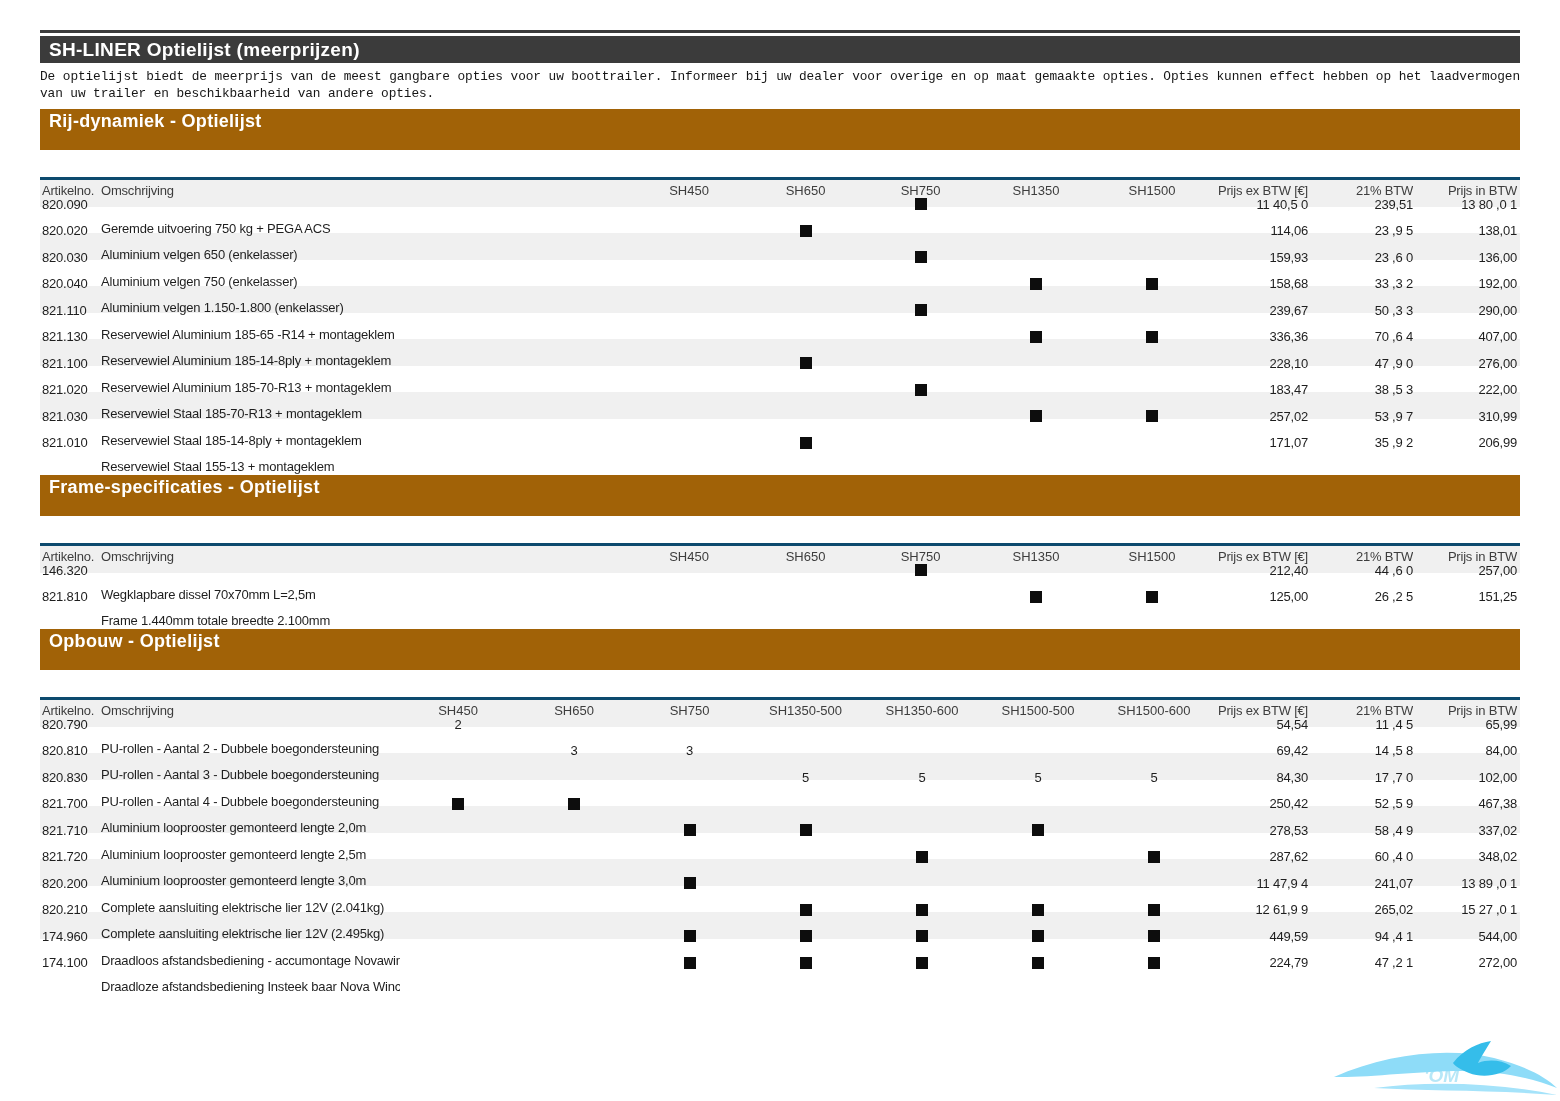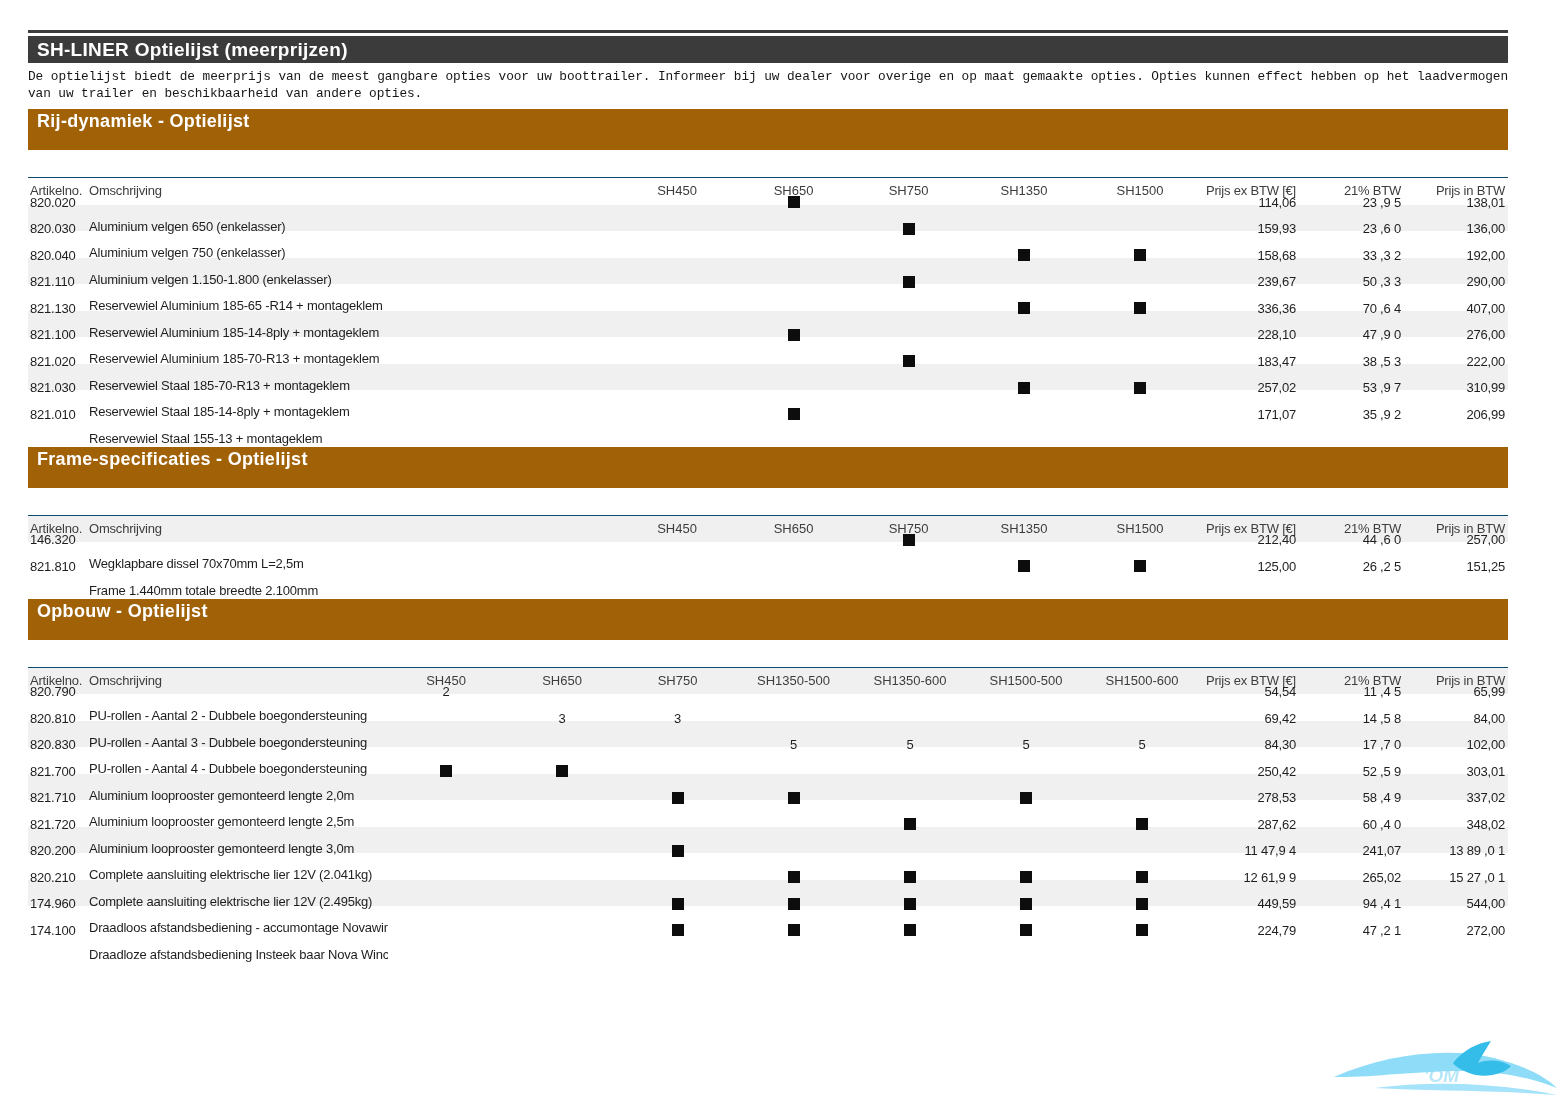"SH-LINER Optielijst (meerprijzen)" .content { left: 28px -> 40px }
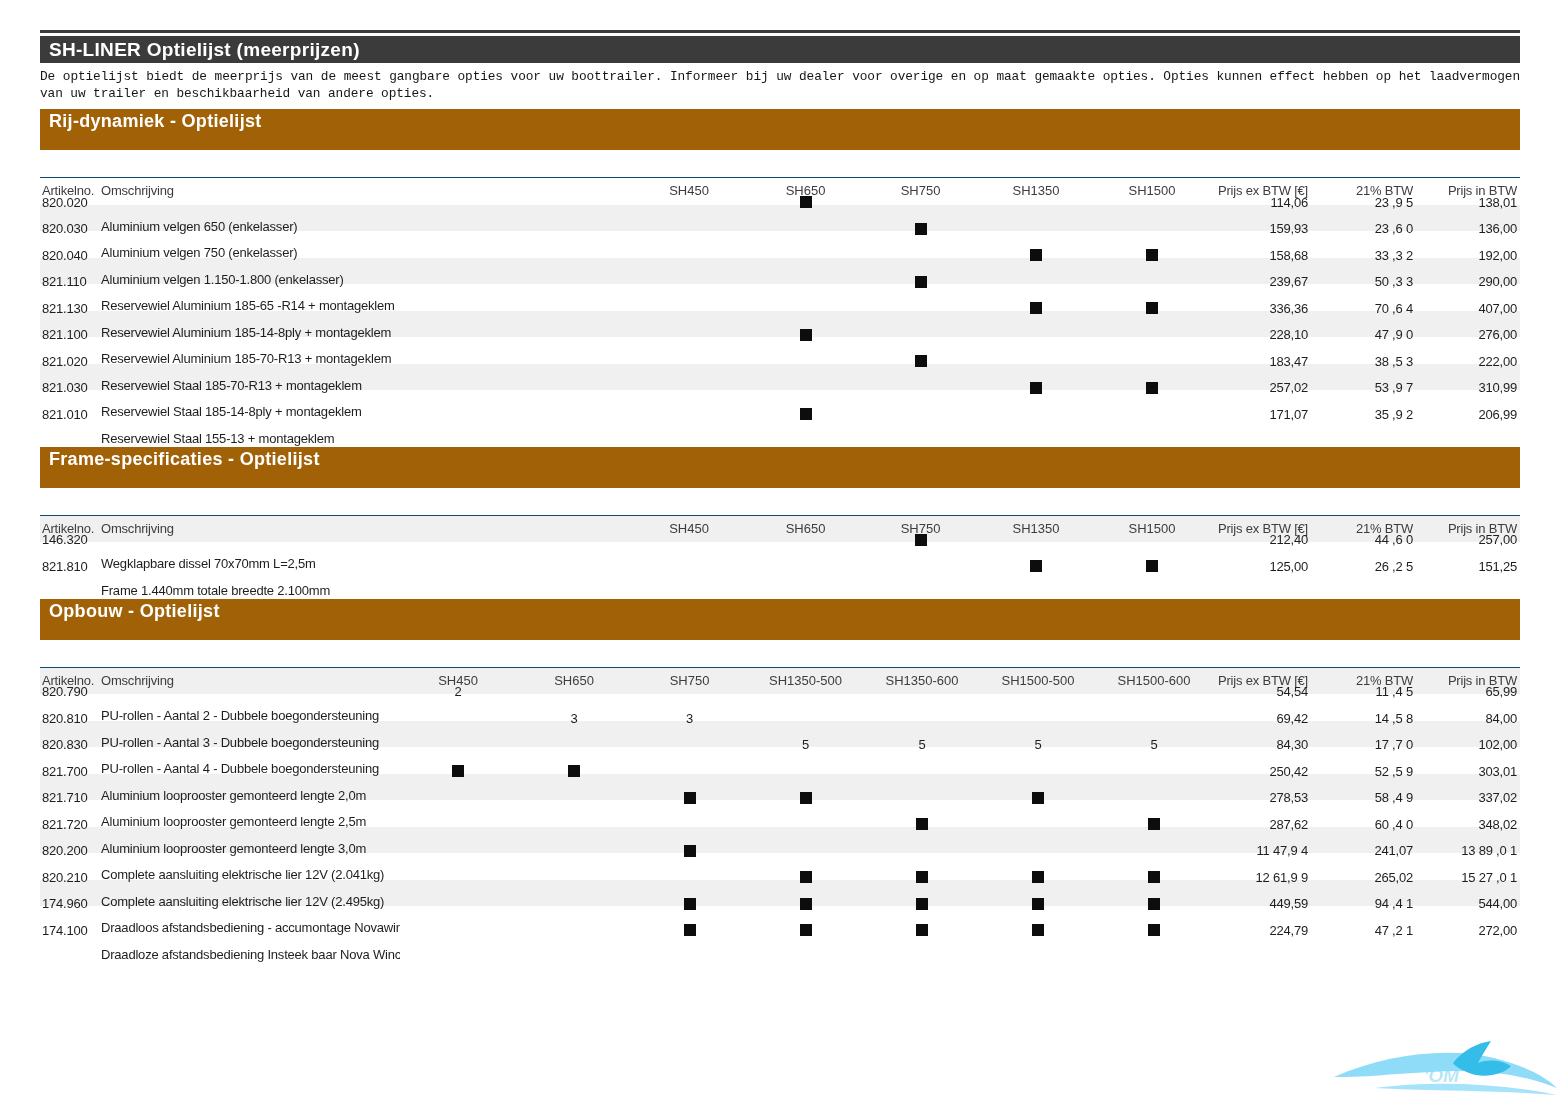"Artikelno." .row.header { border-bottom: 1px solid #0c4a6e -> 3px solid #0c4a6e }
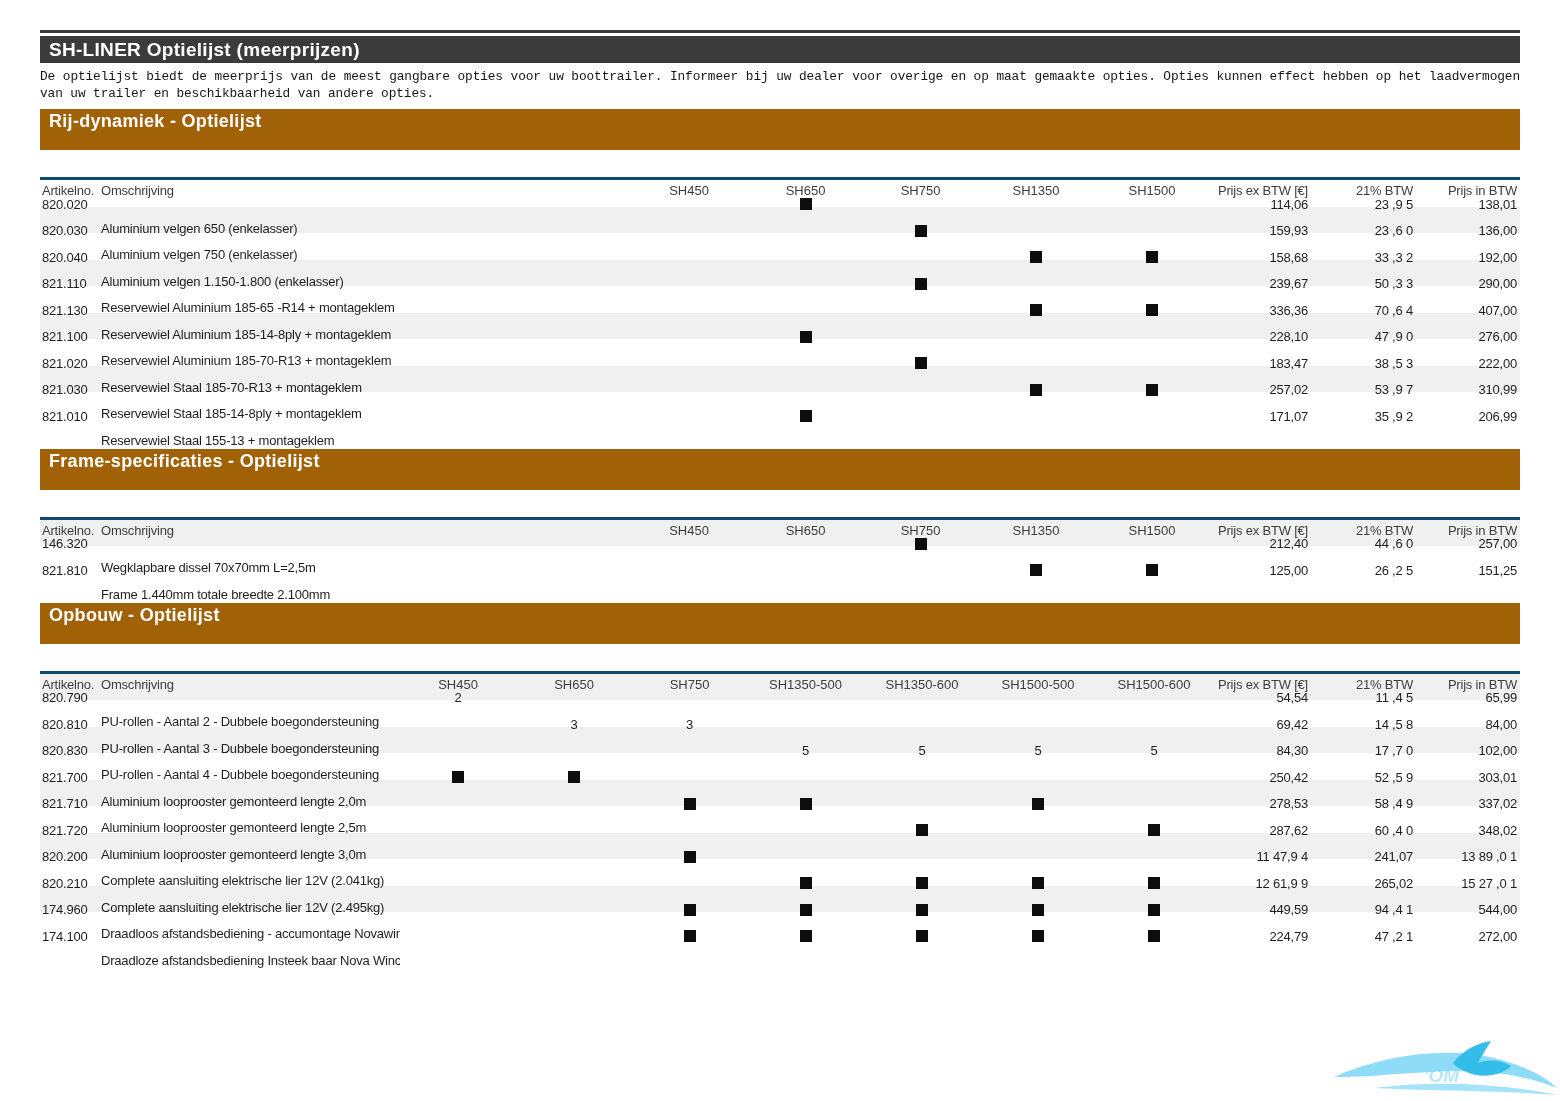"820.090" div.row { html: none -> <div> <div>820.090</div> <div>Geremde uitvoering 750 kg + PEGA ACS</div> <div></div> <div></div> <div> <div></div> </div> <div></div> <div></div> <div>11 40,5 0</div> <div>239,51</div> <div>13 80 ,0 1</div> </div> }
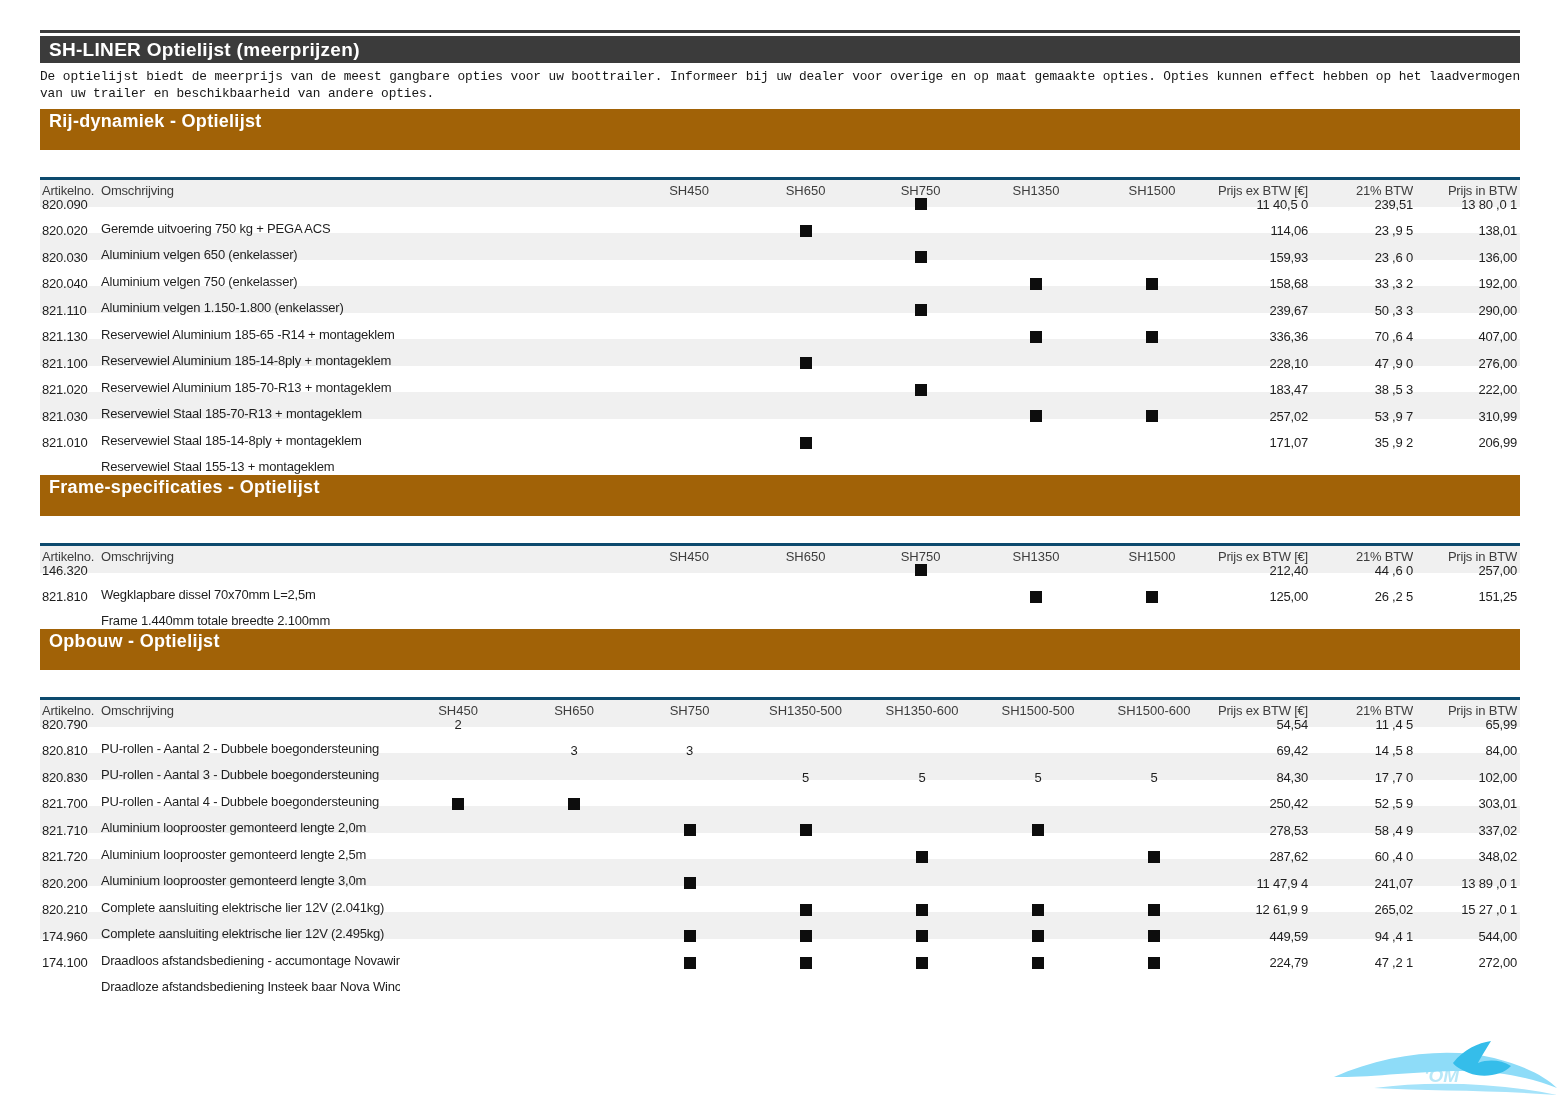"303,01" div.cell { text: 303,01 -> 467,38 }
